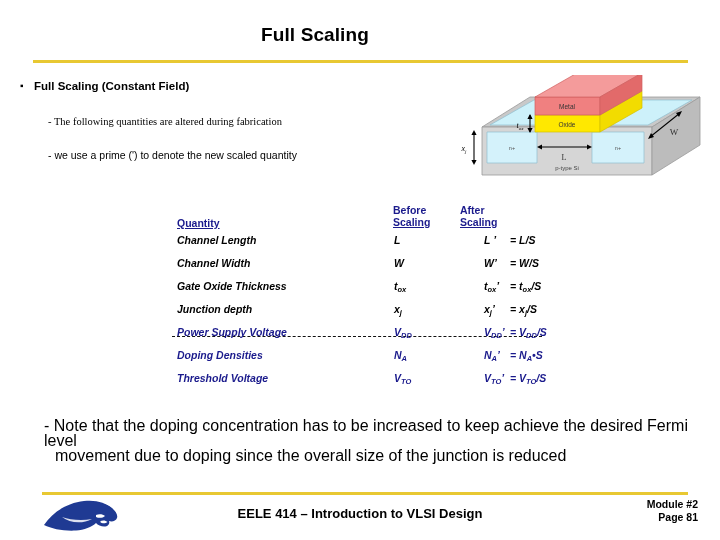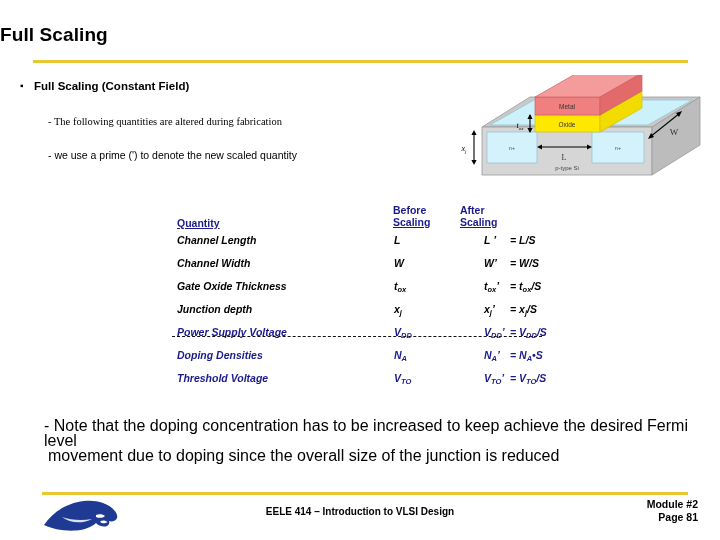"Full Scaling" .title { text-align: left -> center }
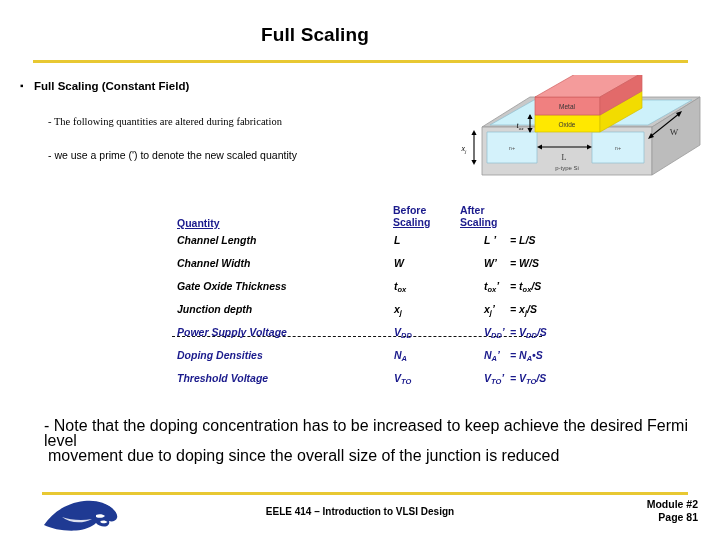"movement due to doping since" .note .ln2 { margin-left: 4px -> 11px }
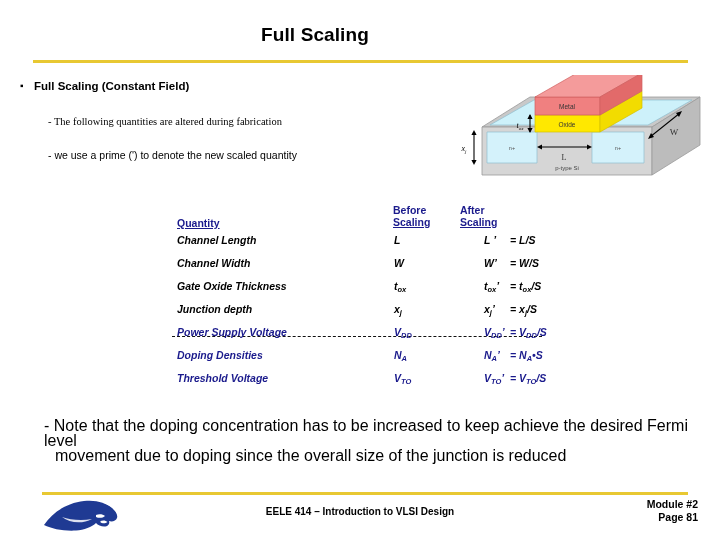"EELE 414 – Introduction to" .foot-center { font-size: 10px -> 13px }
